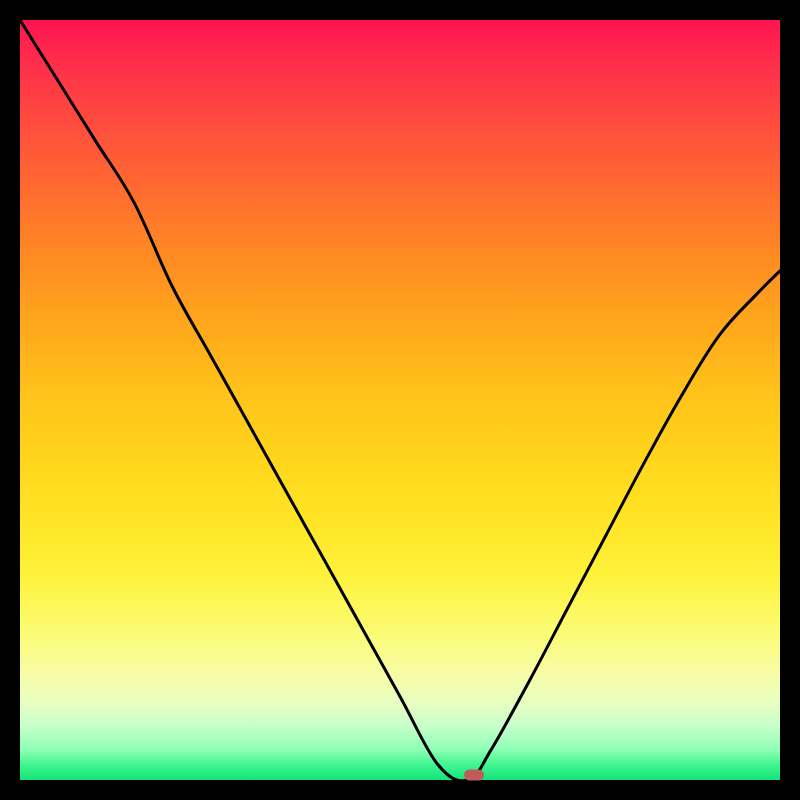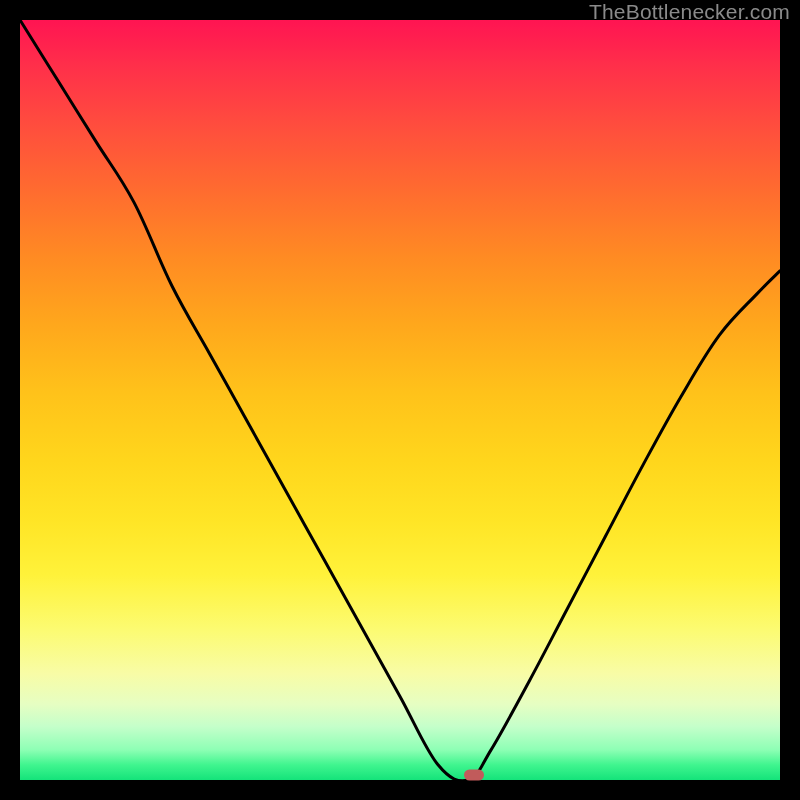"TheBottlenecker.com" div.watermark { html: <div>TheBottlenecker.com</div> -> none }
